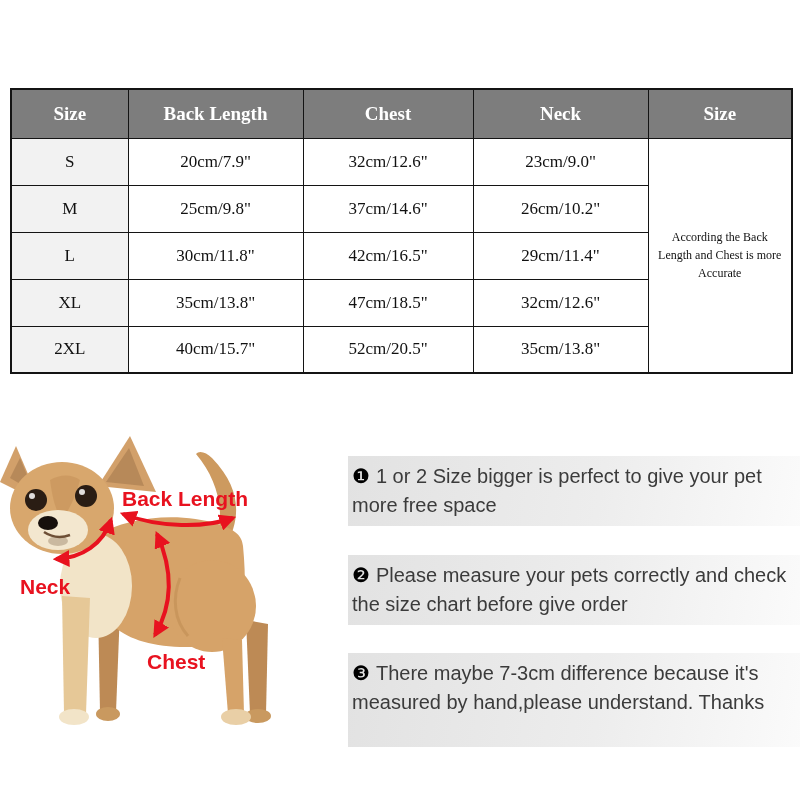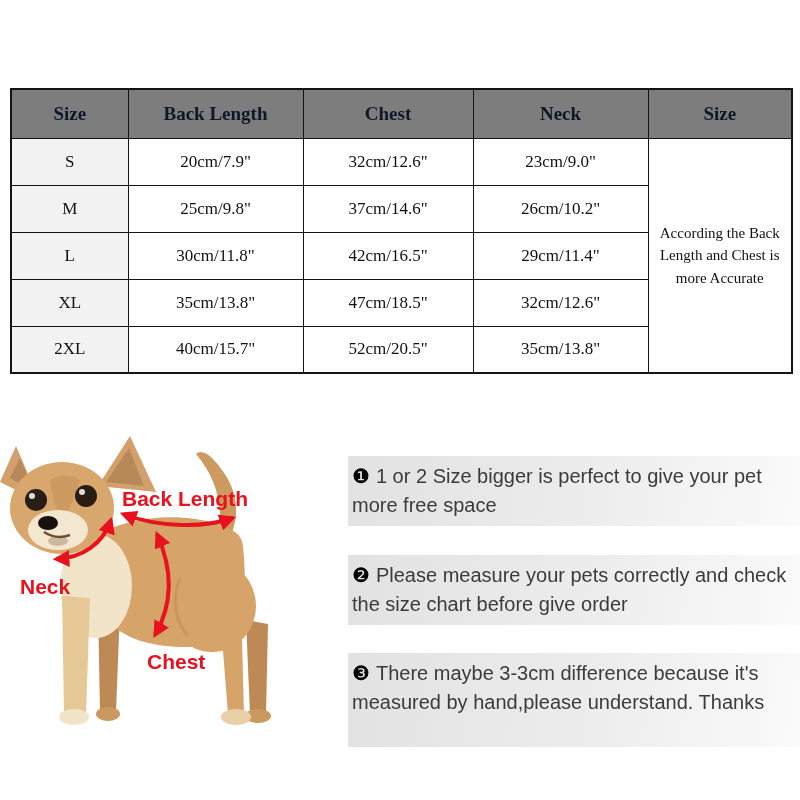"Size" tr.head-row th { color: #0f172a -> #ffffff }
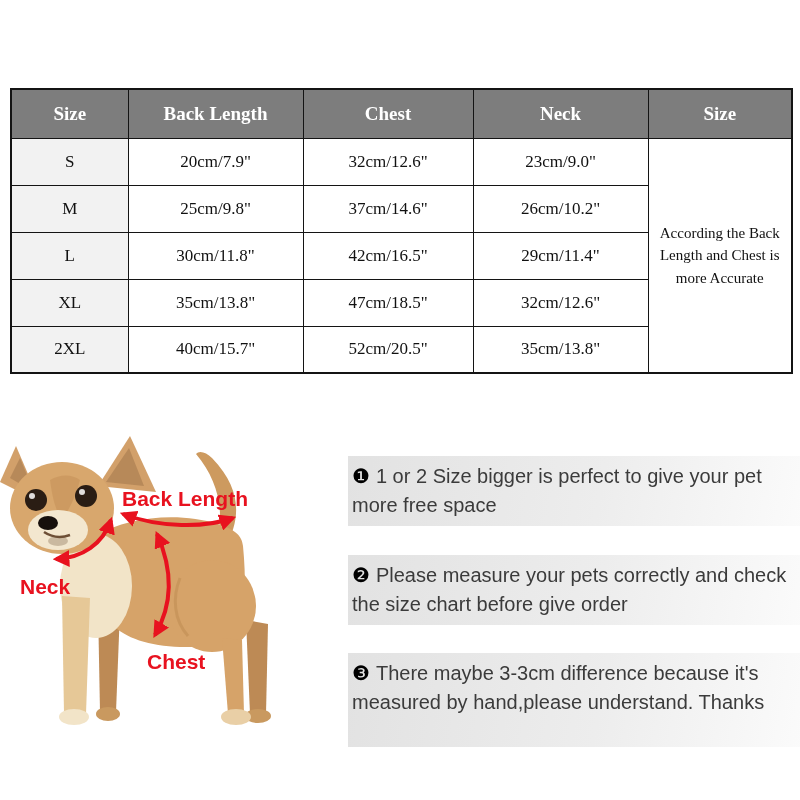"According the Back Length and" td.tips-col { font-size: 15px -> 12px }
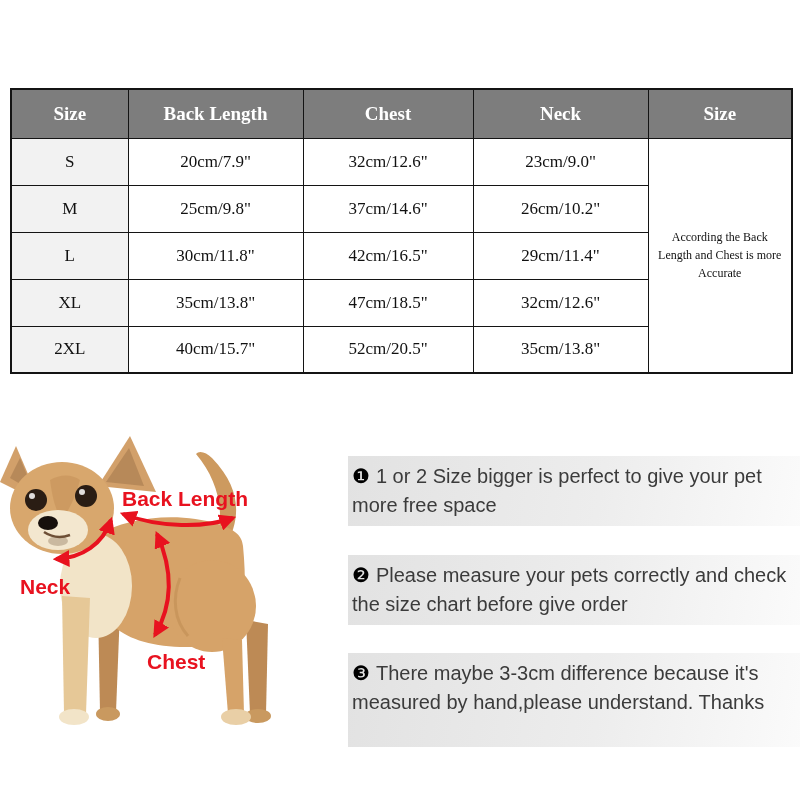"There maybe 3-3cm difference because" span { text: 3-3cm -> 7-3cm }
